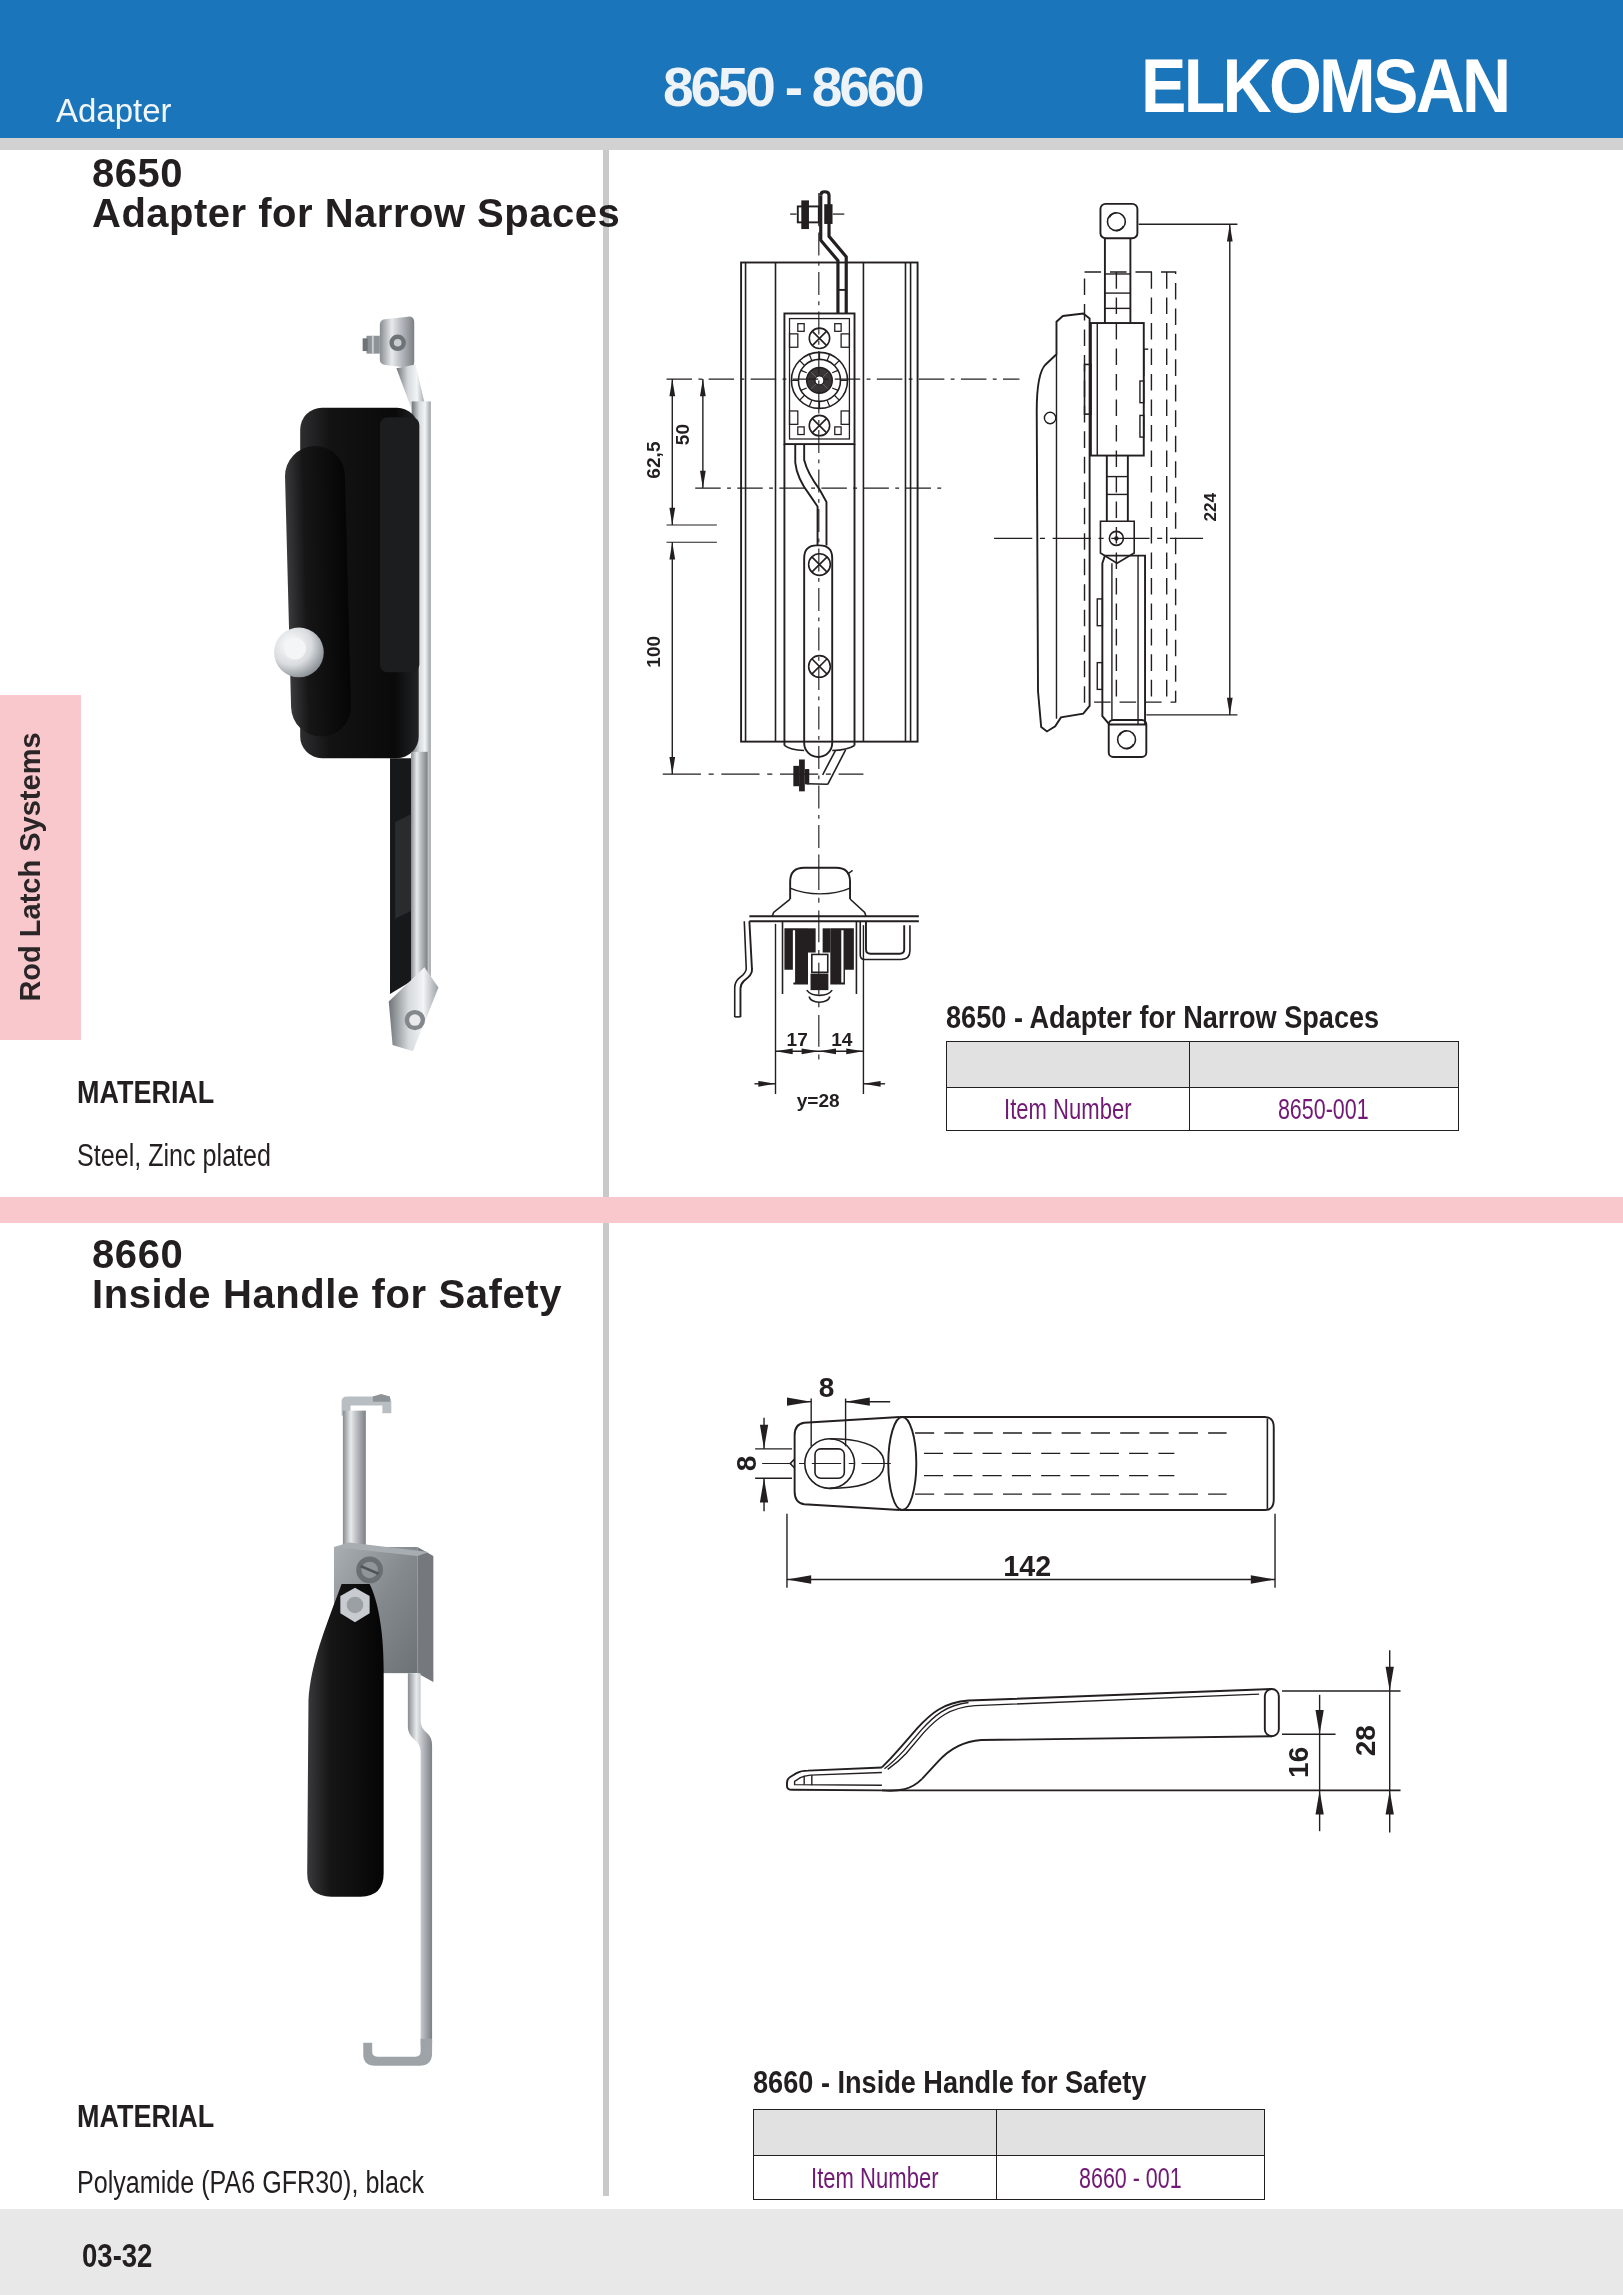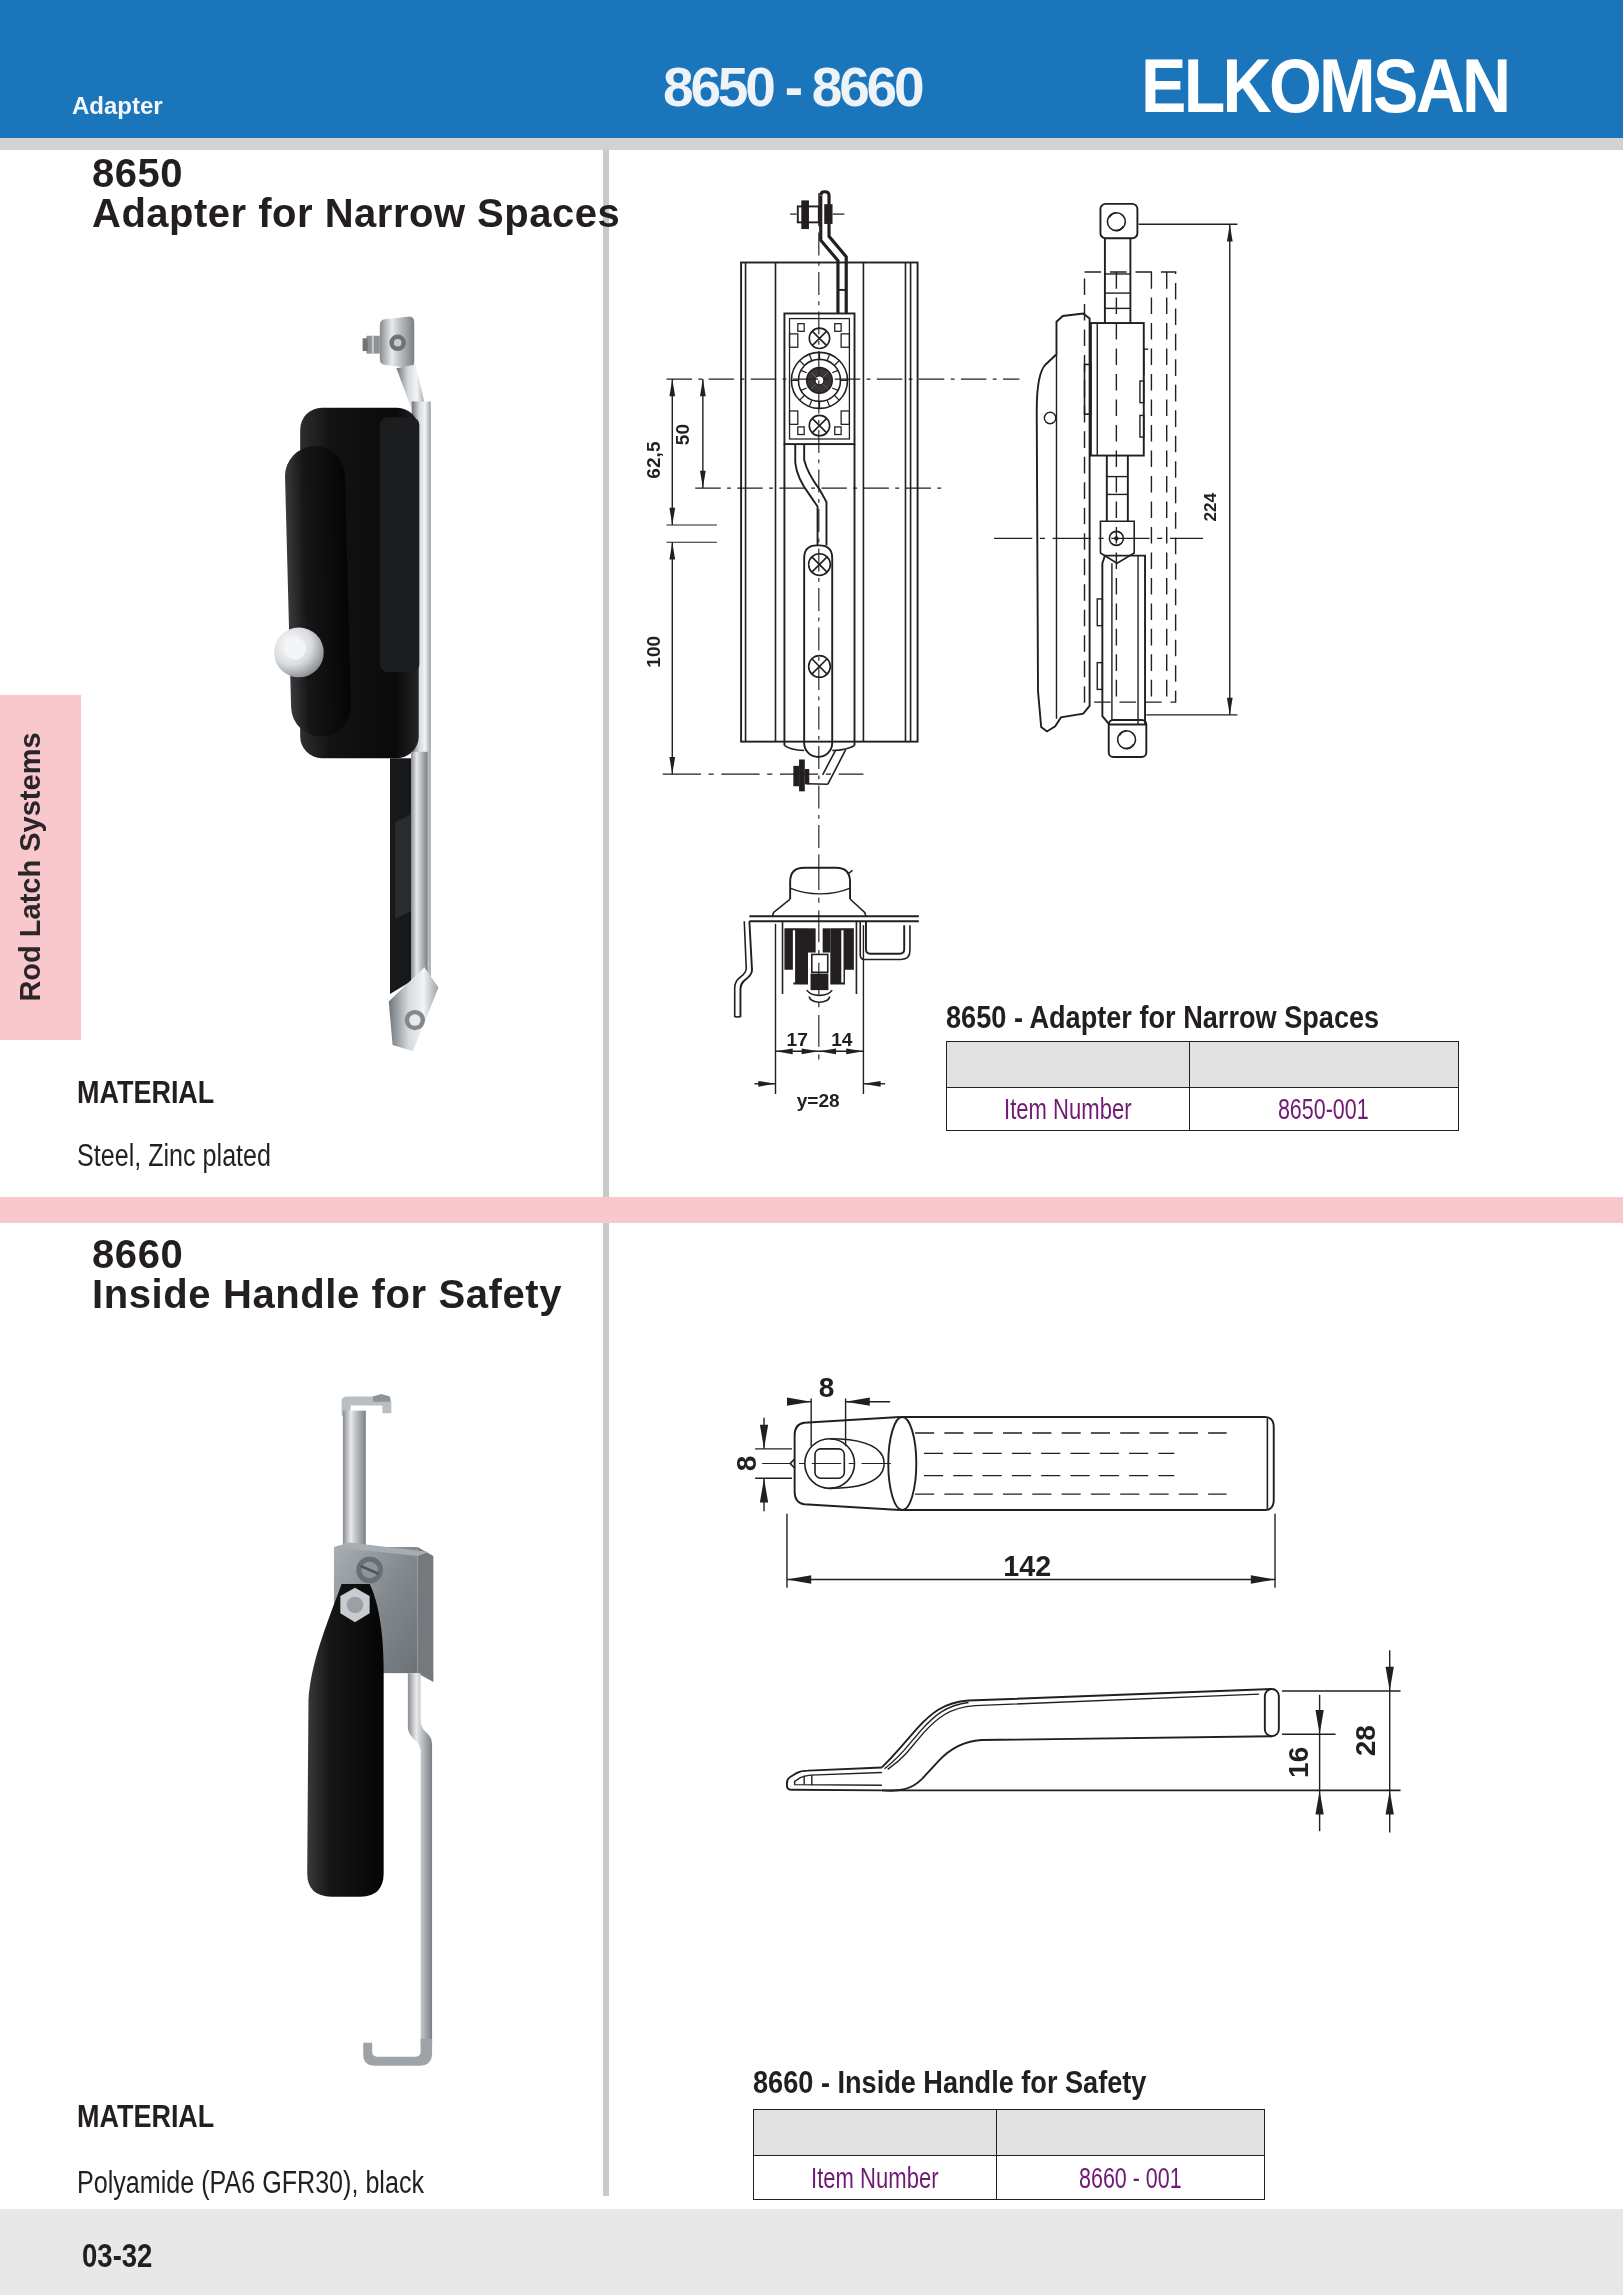"Adapter" .hdr-adapter { font-size: 24px -> 33px; font-weight: bold -> normal; left: 72px -> 56px }
